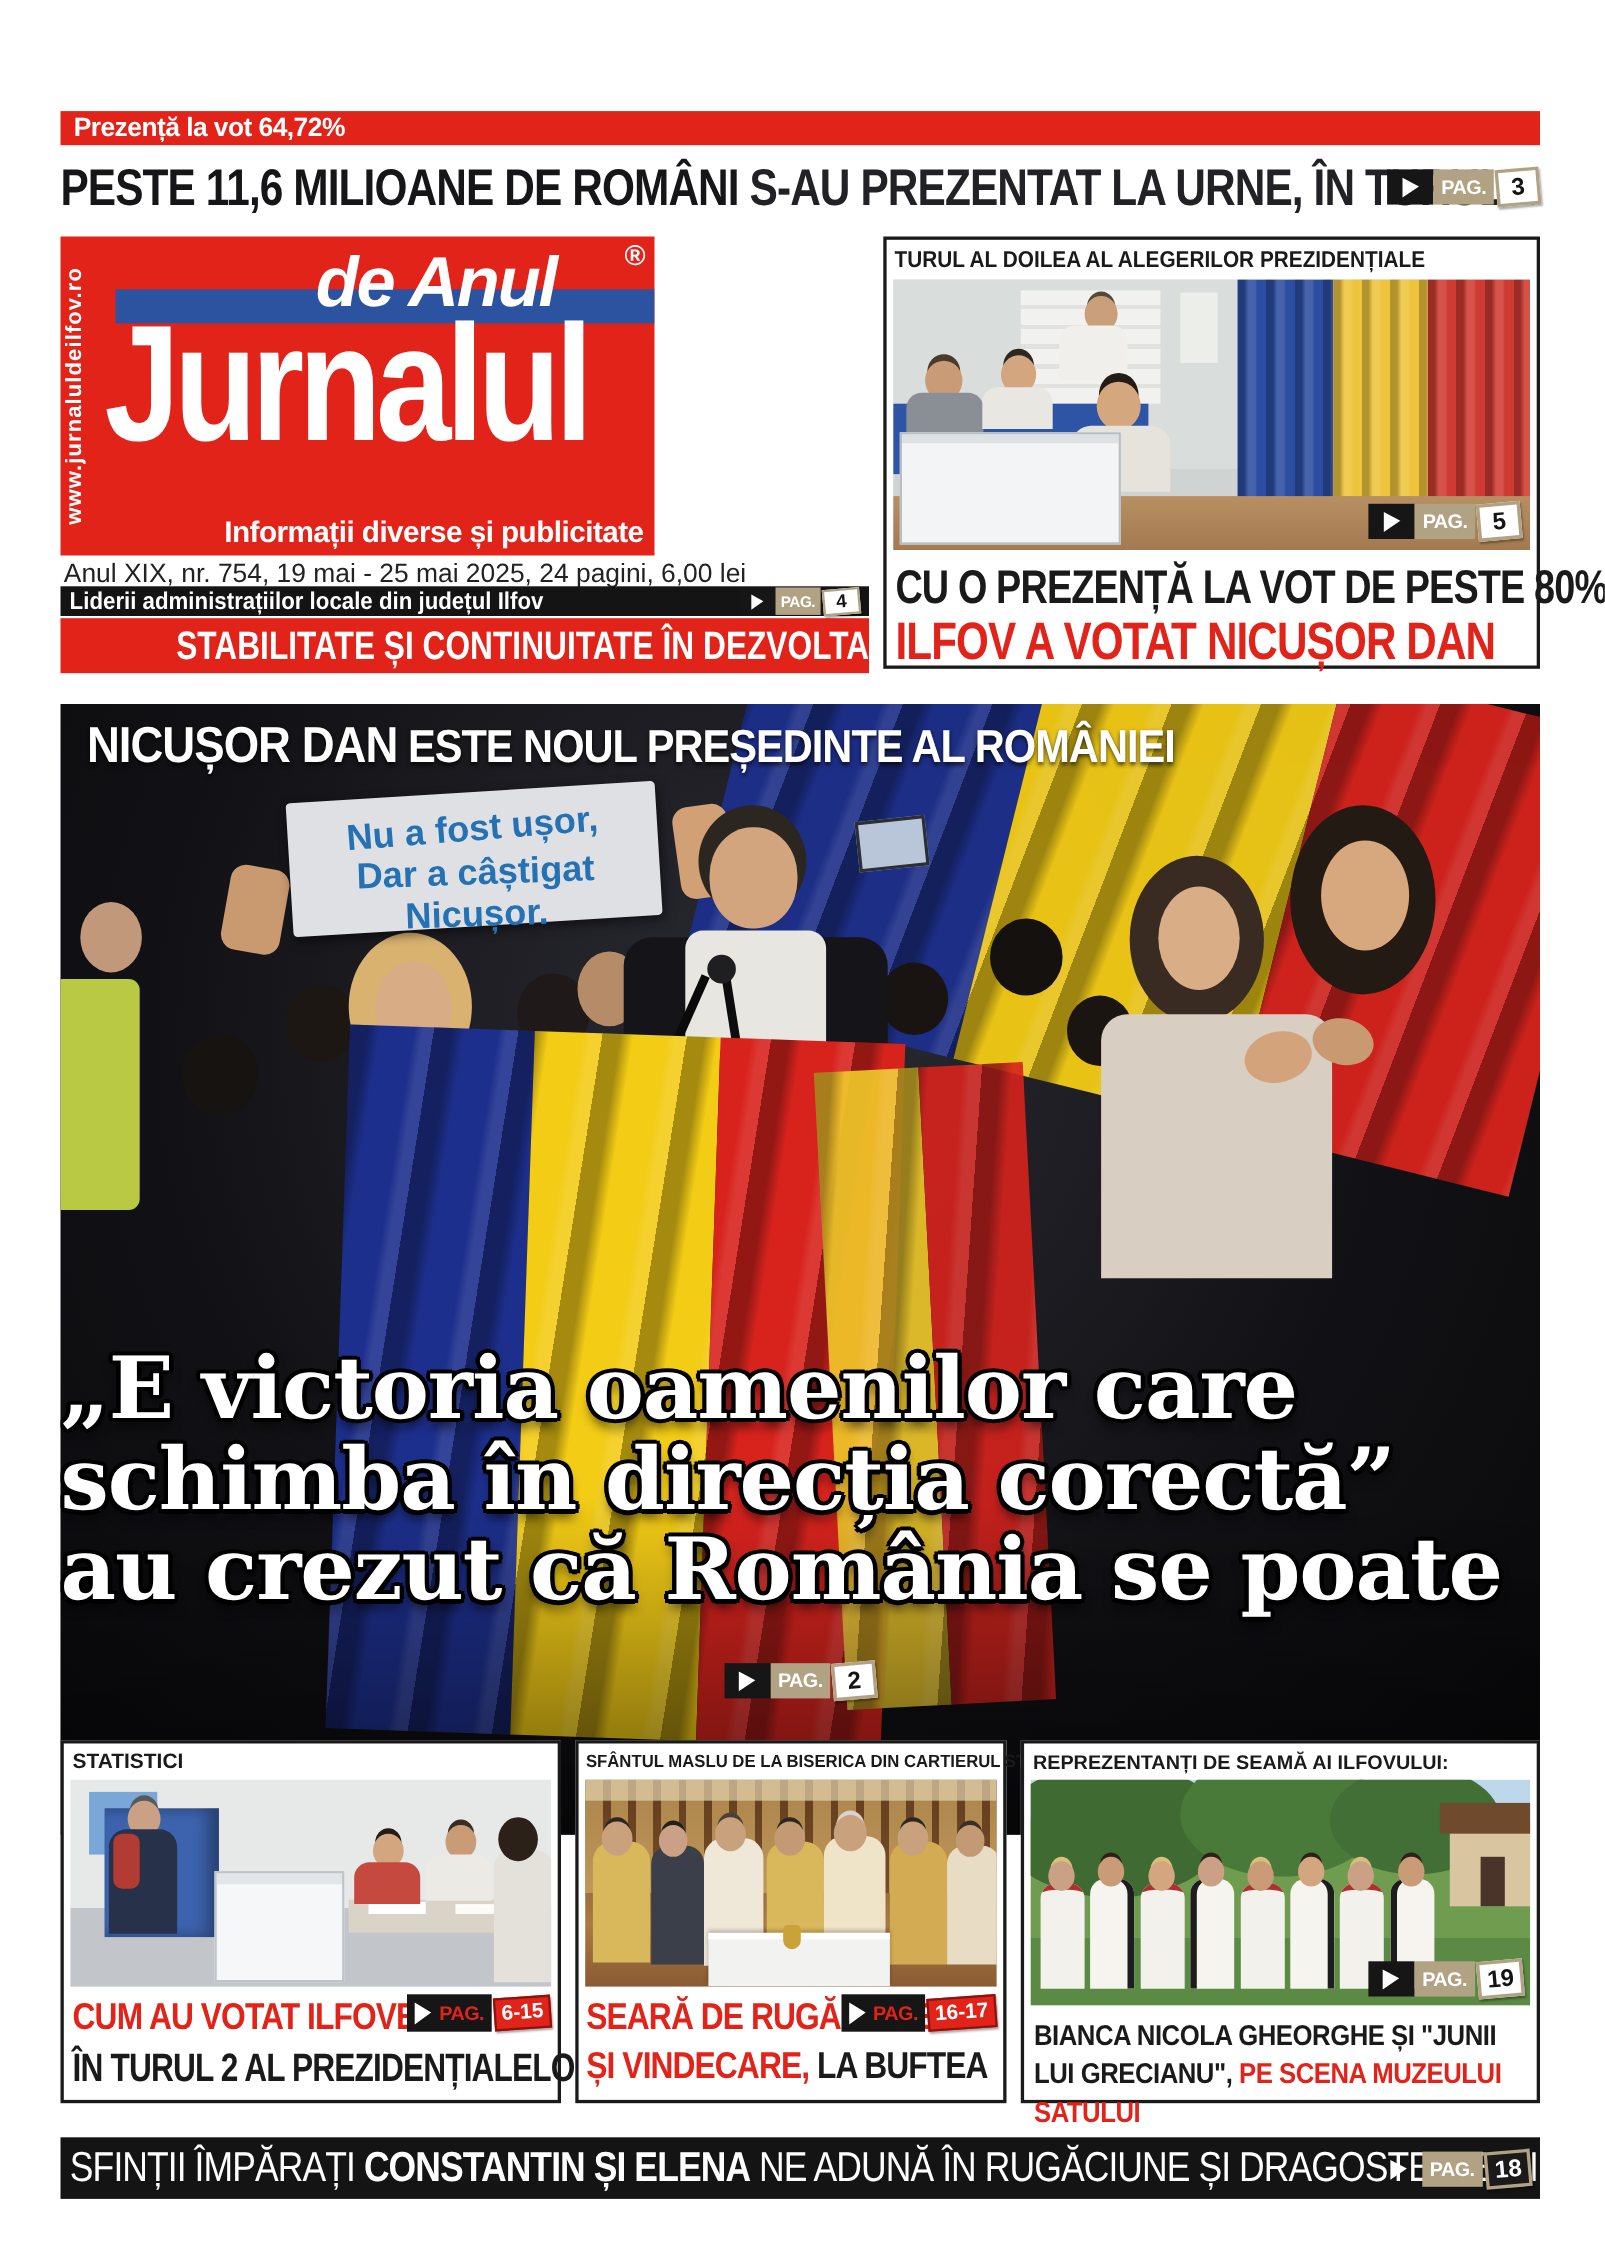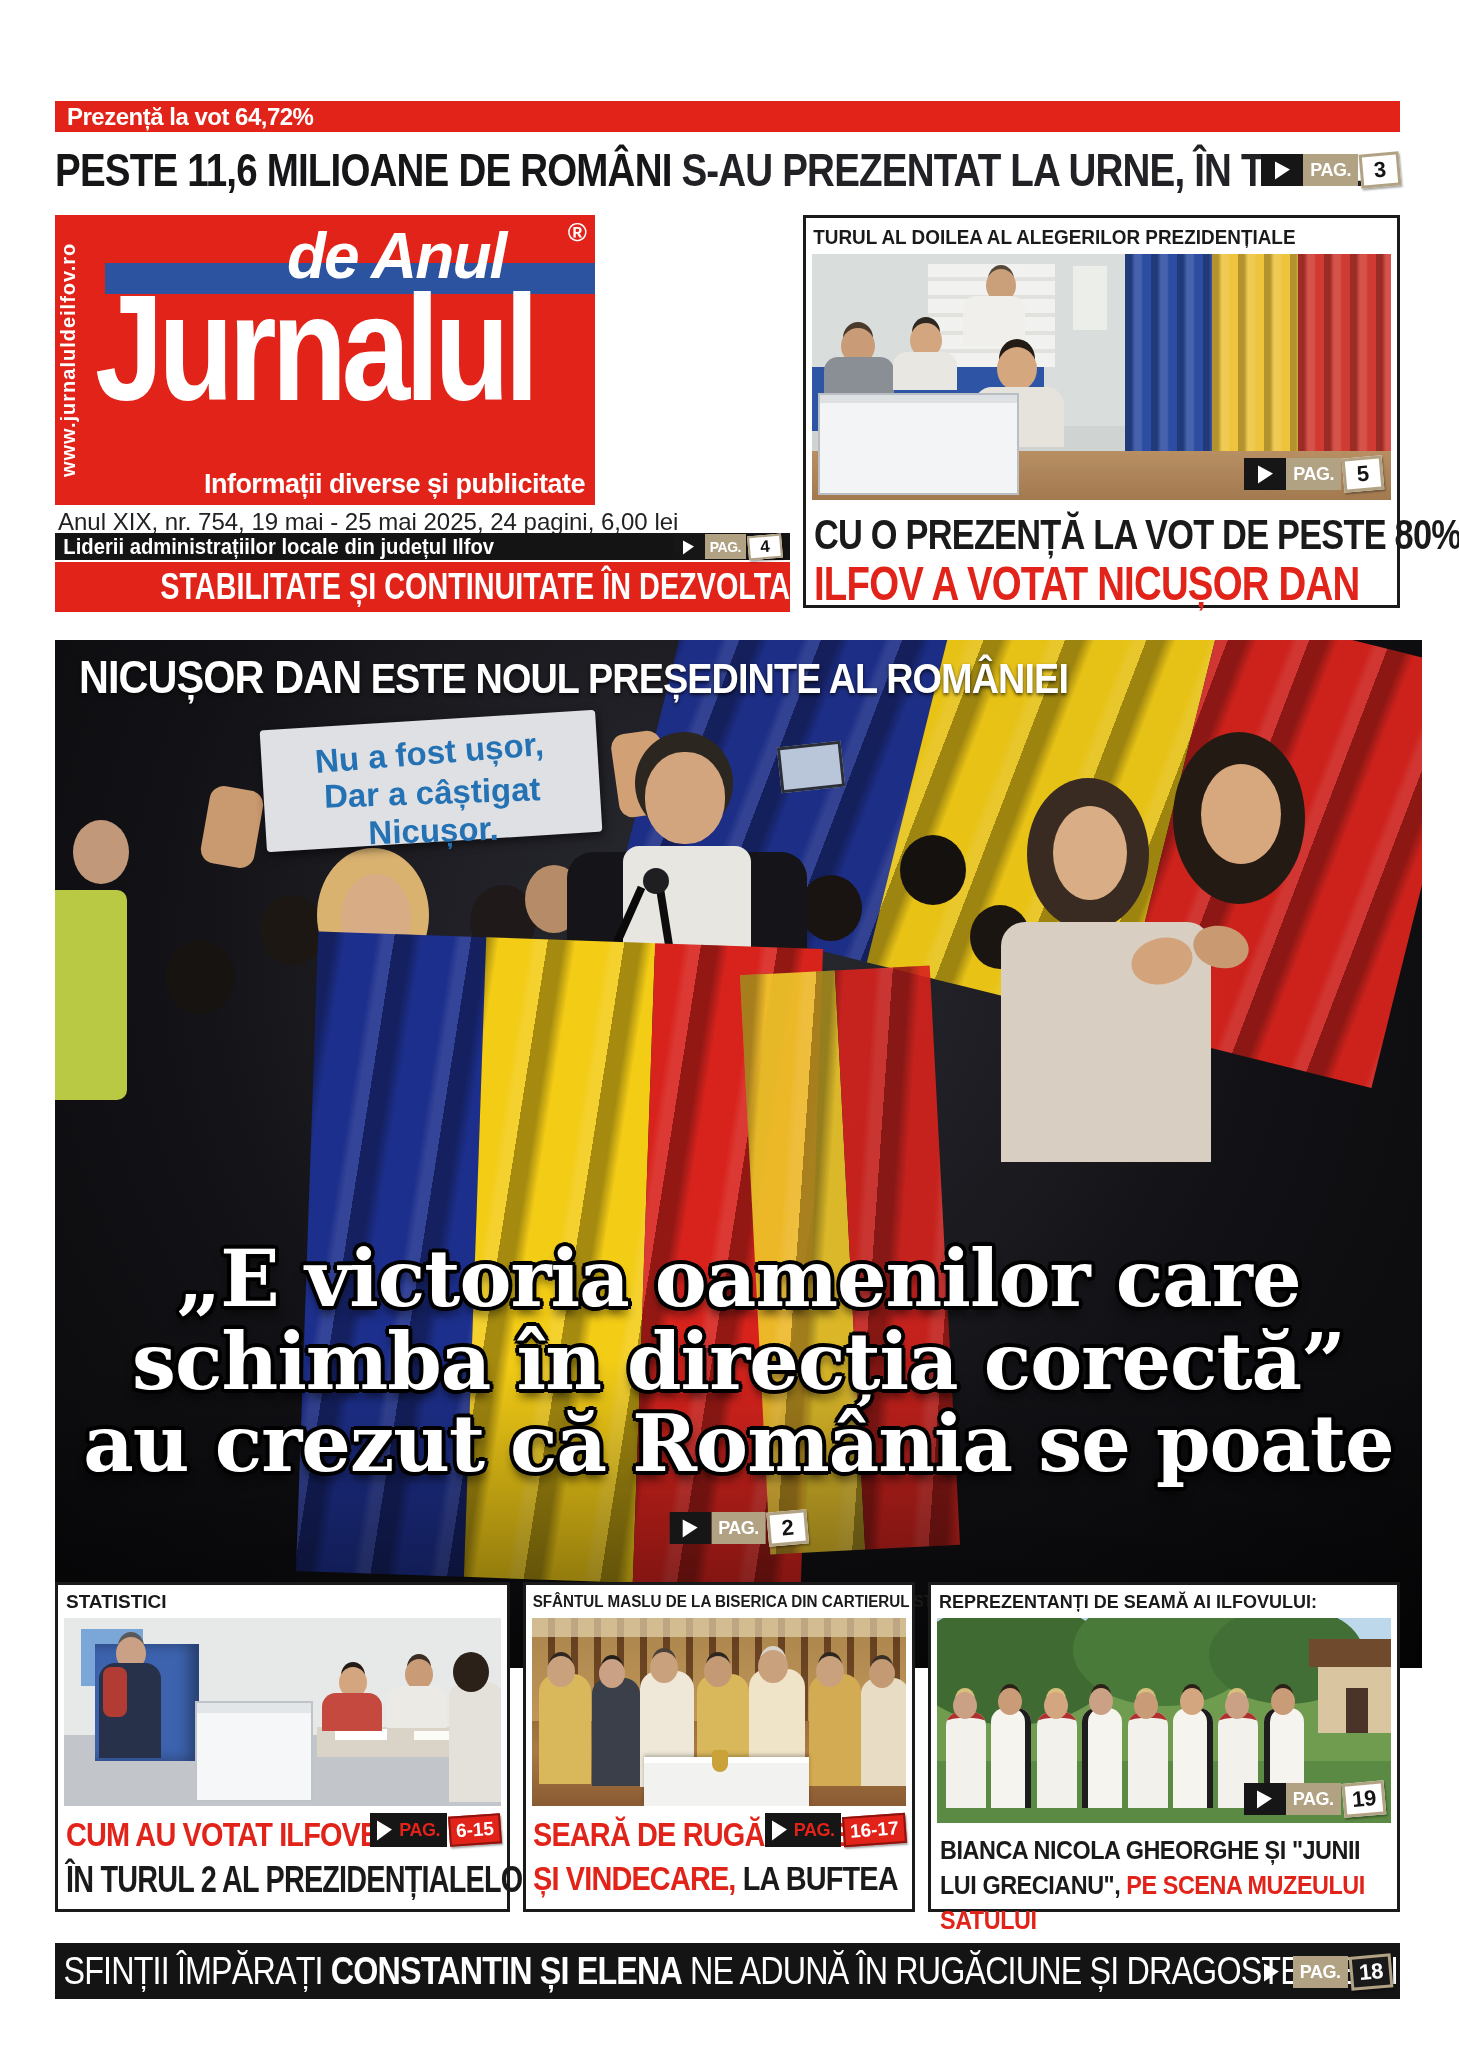"NICUȘOR DAN ESTE NOUL PREȘEDINTE" div.photo { padding-left: 22px -> none }
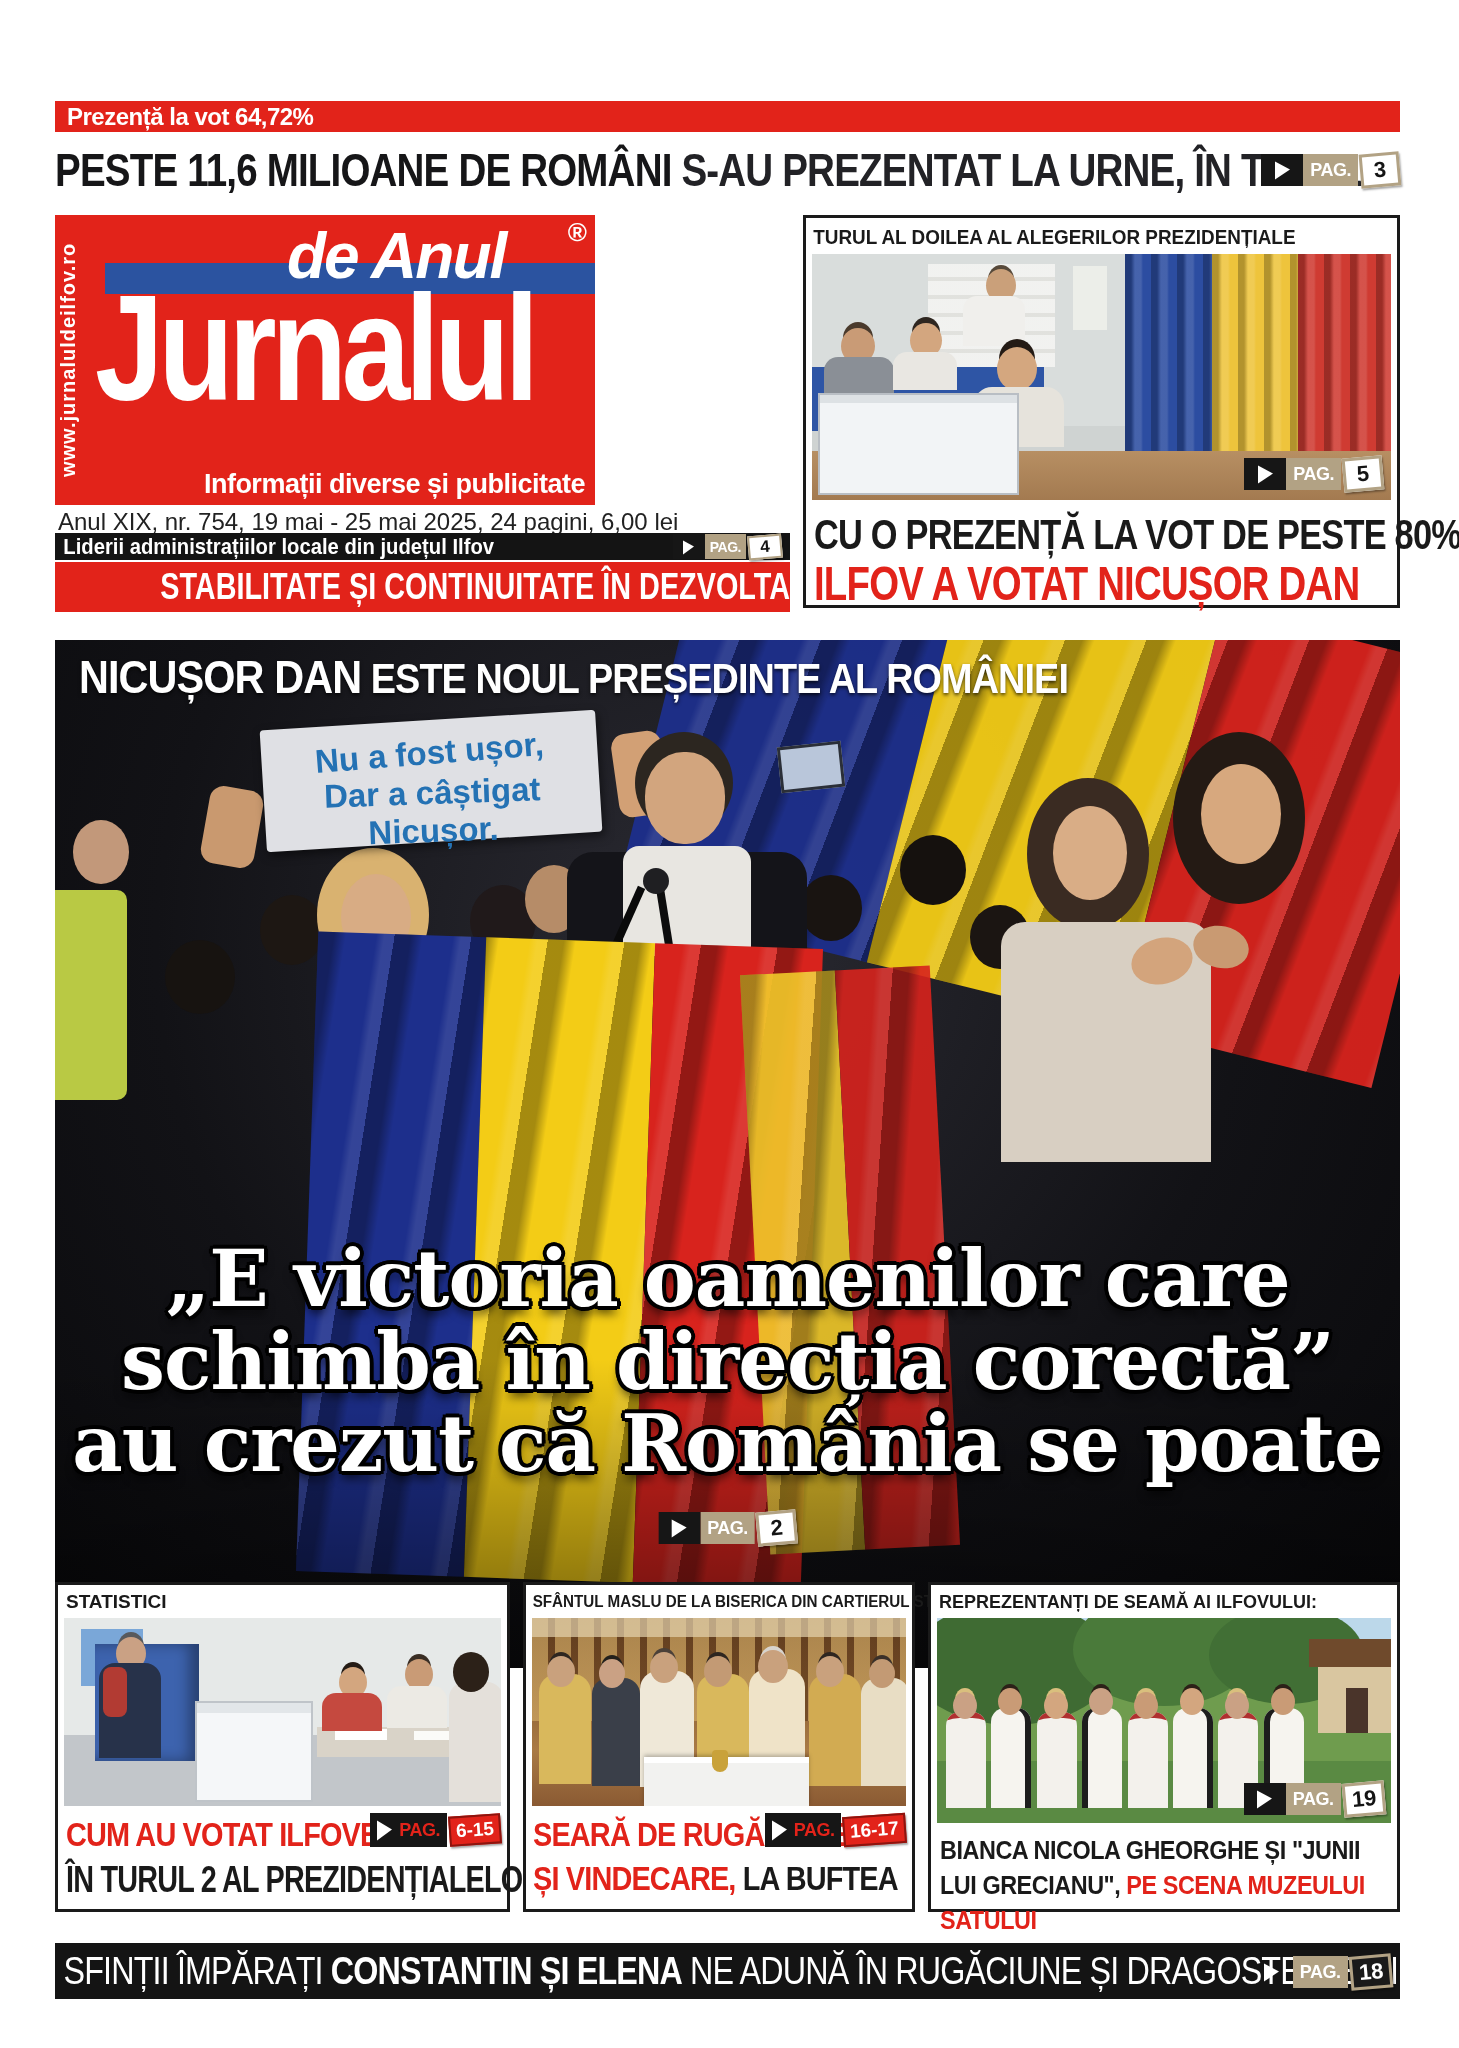"„E victoria oamenilor care" div.abs { text-align: center -> left; top: 598px -> 582px }
